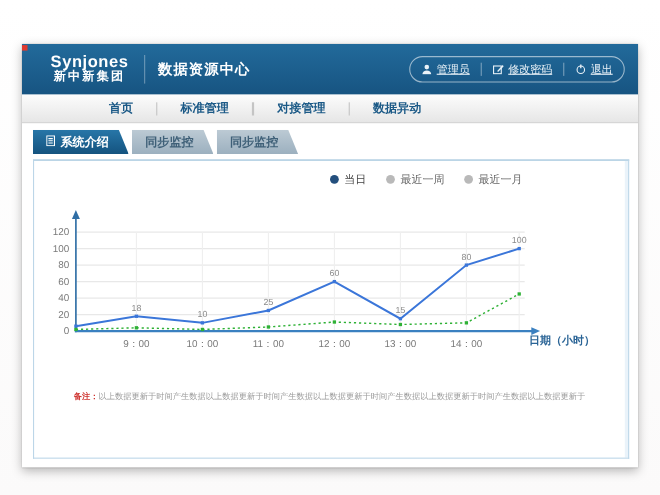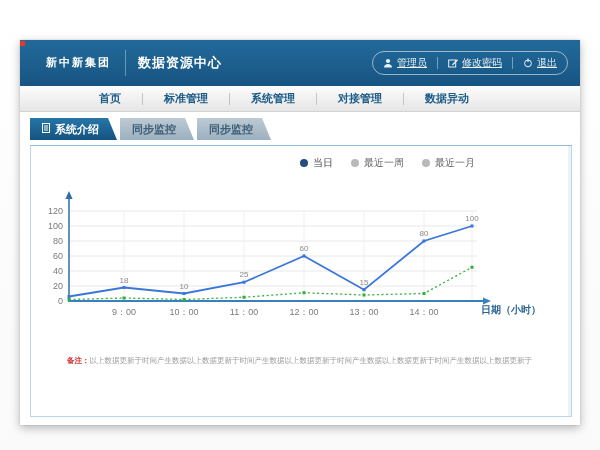"Synjones" div.logo-en { html: none -> <div>Synjones</div> }
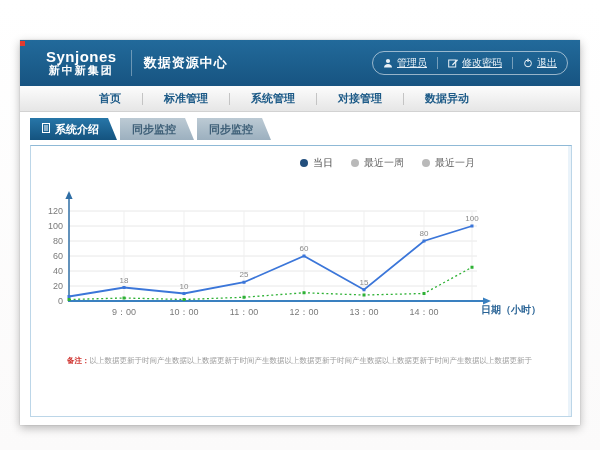"系统管理" div.nav-item { html: <div>系统管理</div> -> none }
